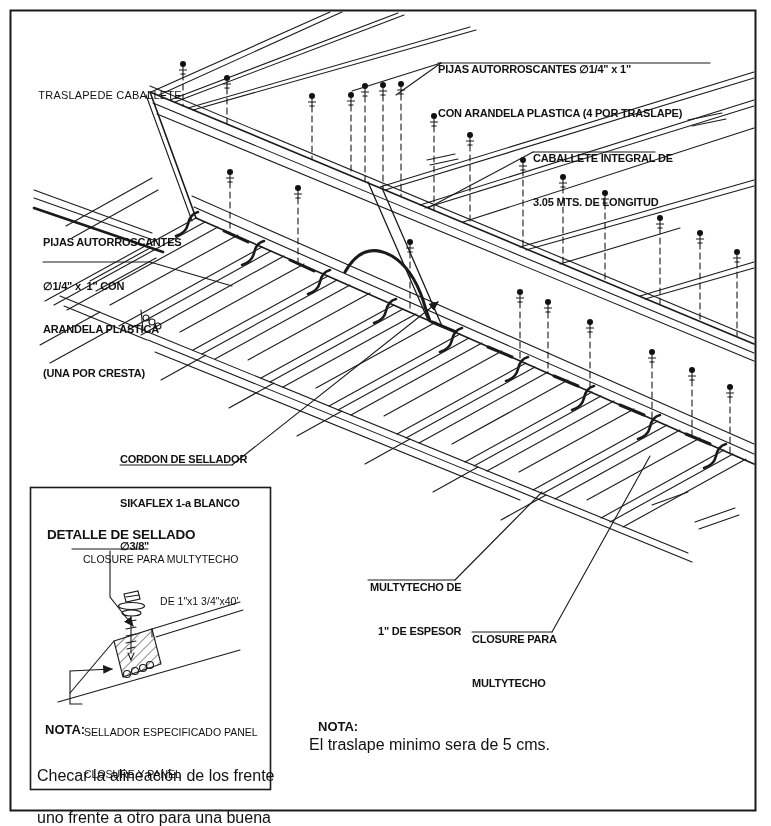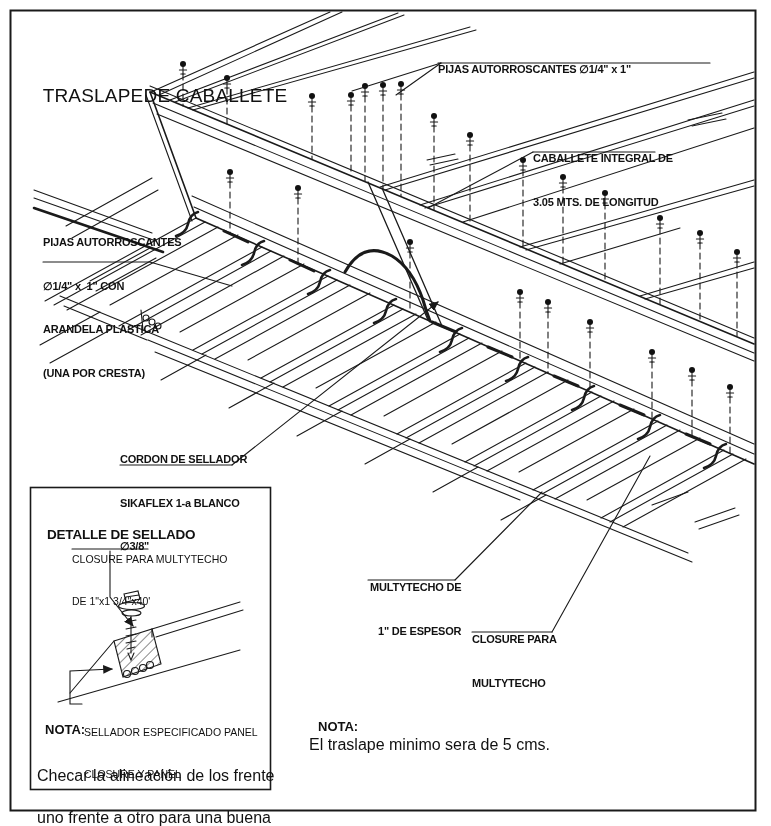"TRASLAPEDE CABALLETE" .title { font-size: 19px -> 11px }
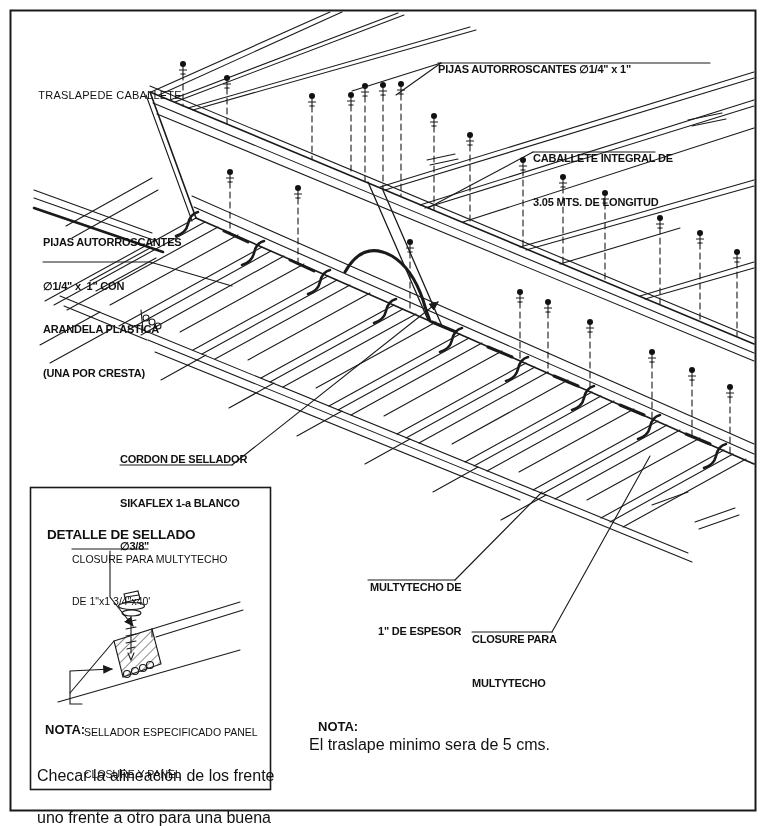"CON ARANDELA PLASTICA (4 POR" span { html: none -> <span>CON ARANDELA PLASTICA (4 POR TRASLAPE)</span> }
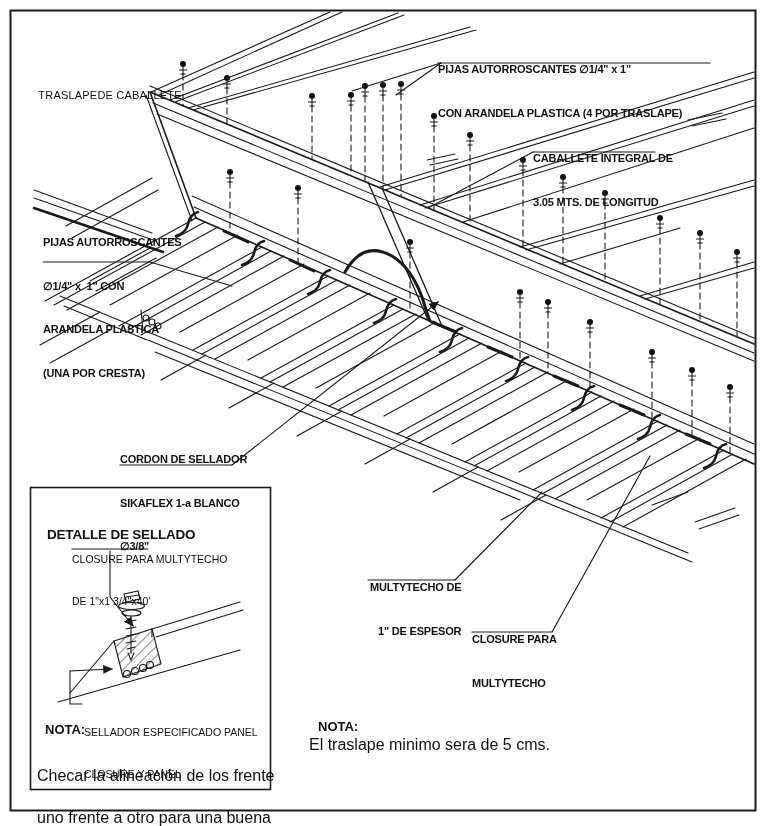"CLOSURE PARA MULTYTECHO" div.smalllbl { left: 72px -> 83px; text-align: none -> right }
